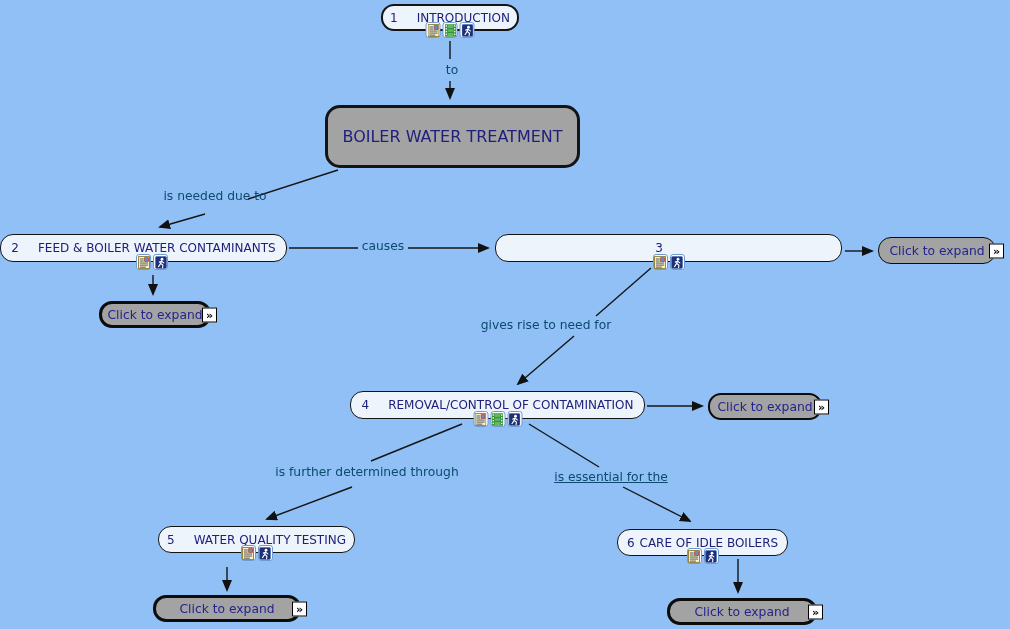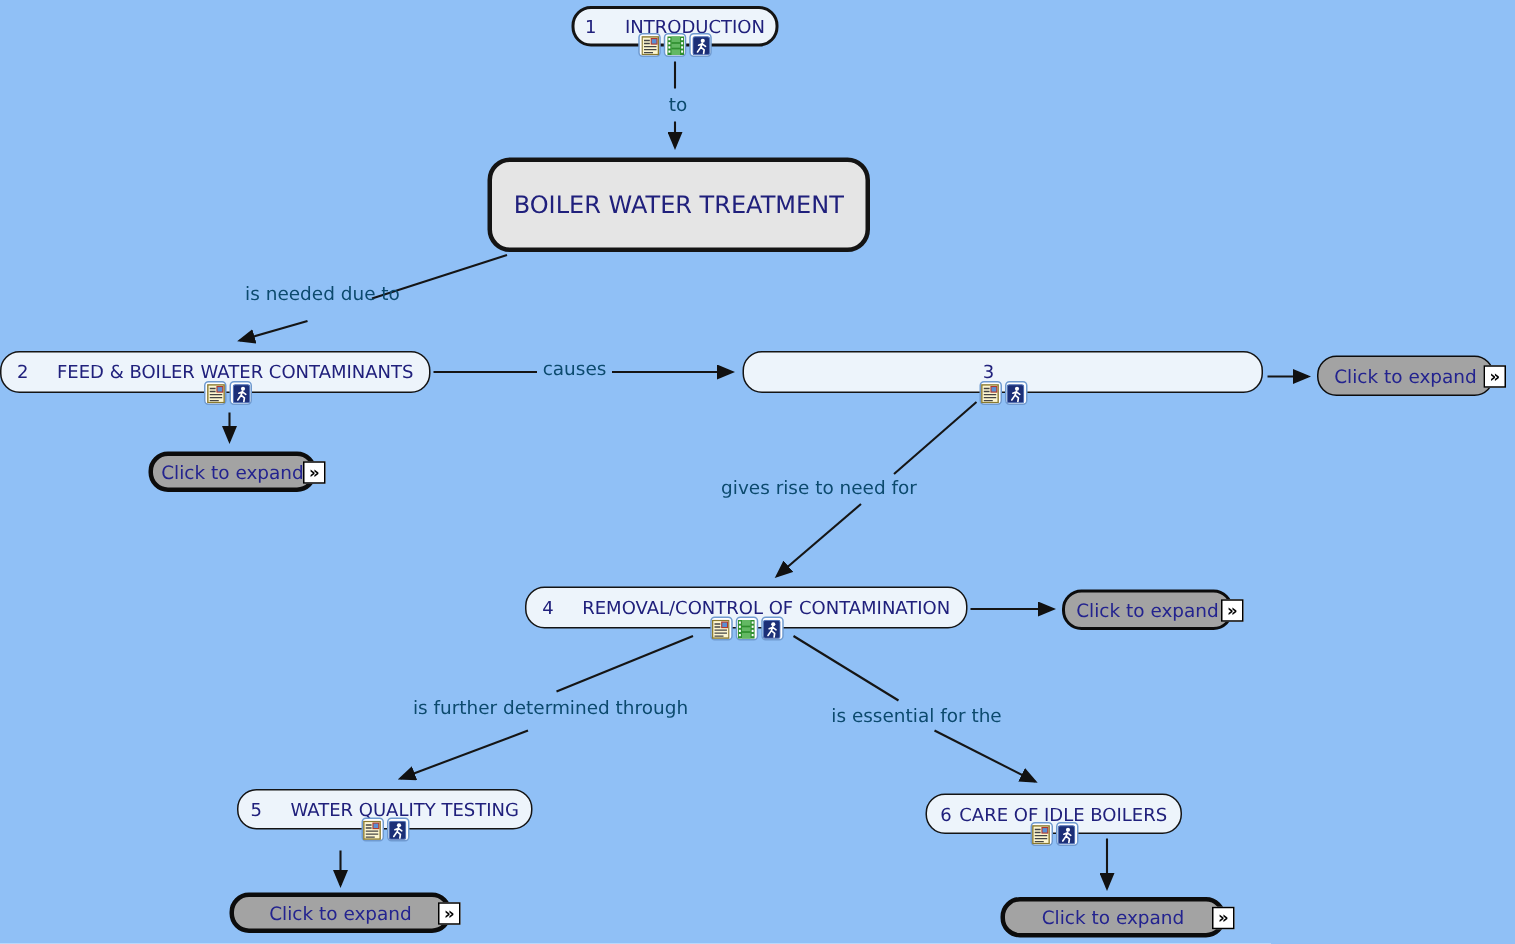"BOILER WATER TREATMENT" .root { background: #e5e5e5 -> #a3a3a3 }
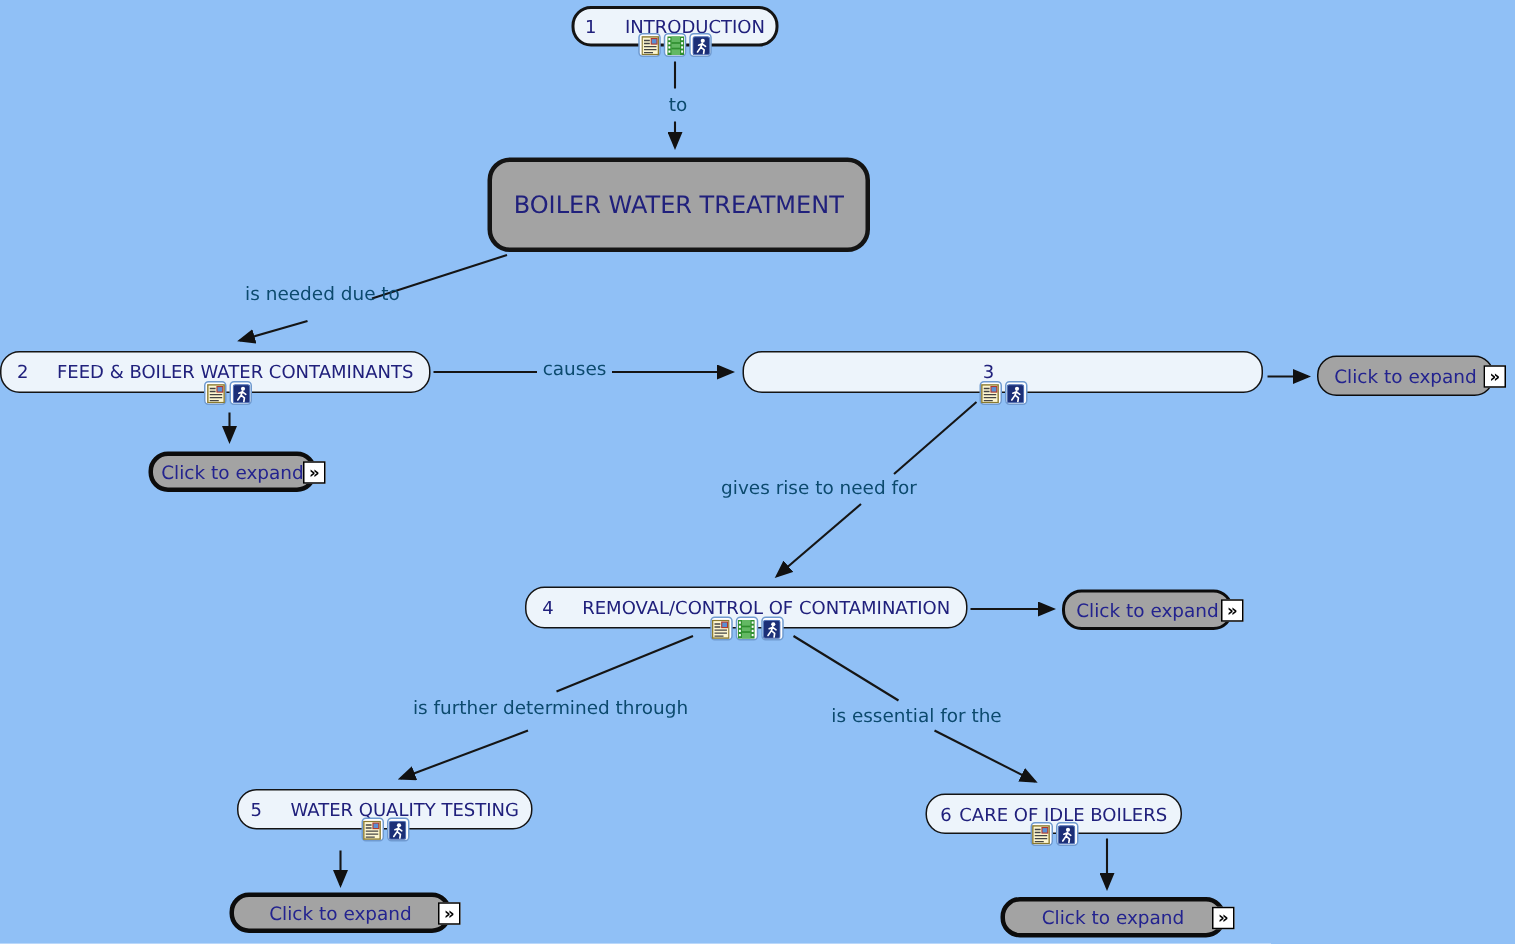"is essential for the" div.phrase { text-decoration: none -> underline }
